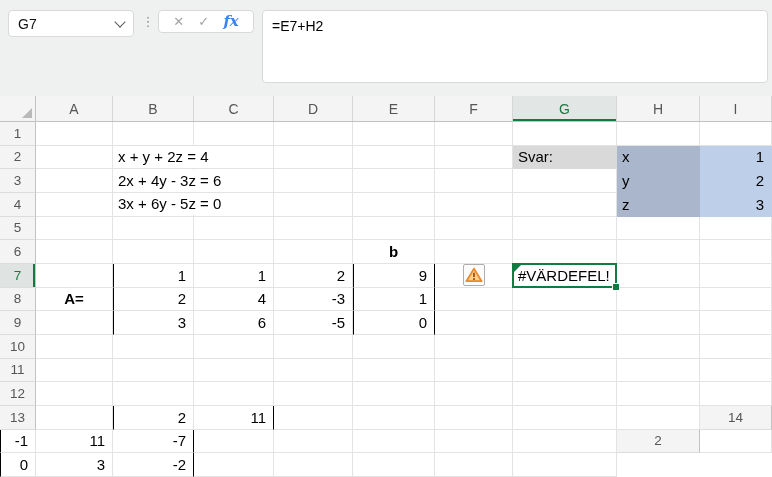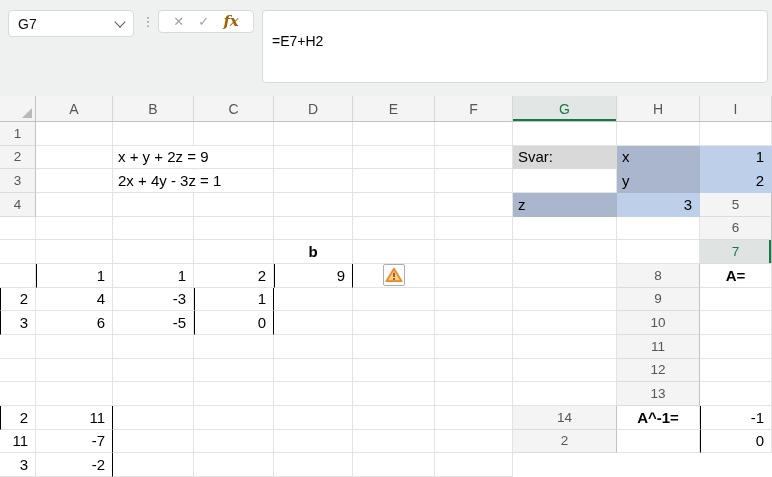"fx" .fnbtn.fx { color: #a16207 -> #3b82f6 }
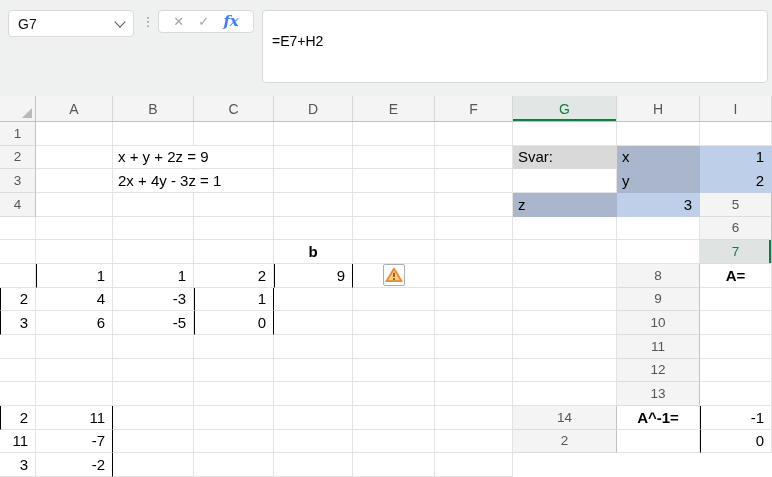"=E7+H2" .formulabox { padding: 20px 9px -> 5px 9px }
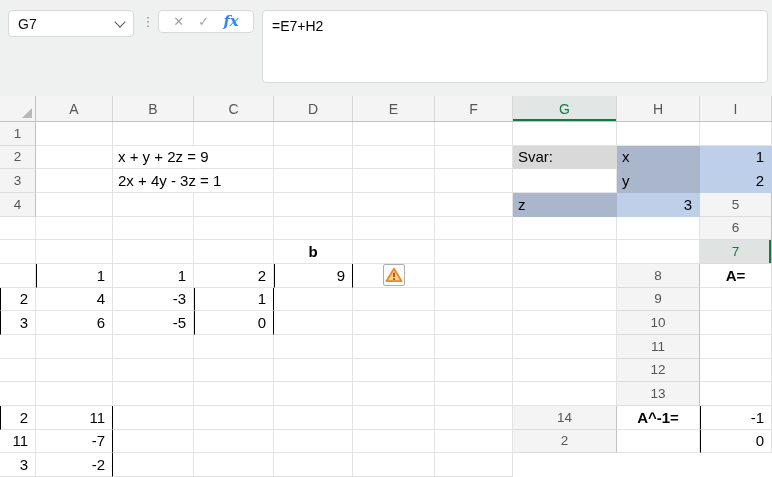"x + y + 2z" span.txt { text: 9 -> 4 }
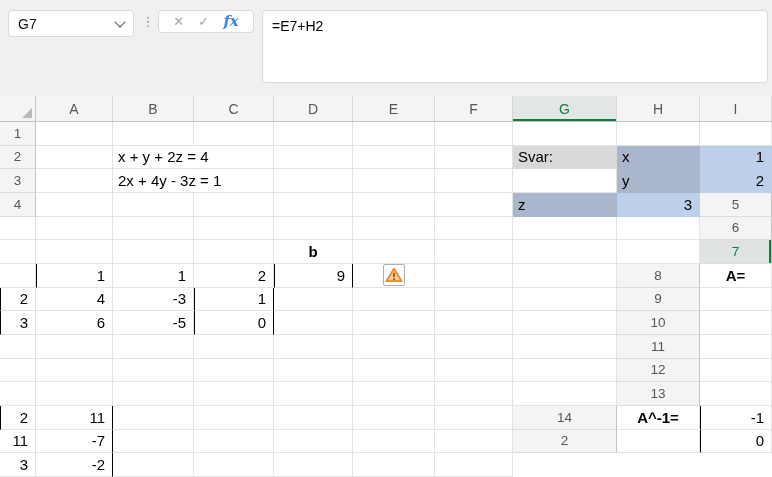"2x + 4y - 3z" span.txt { text: 1 -> 6 }
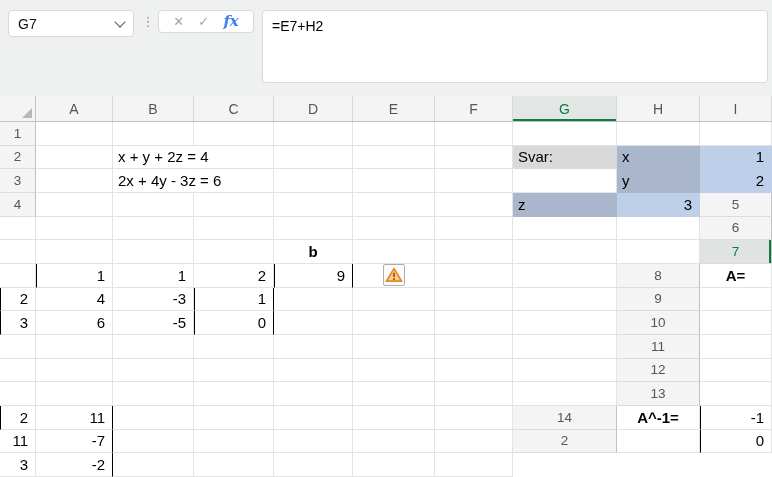"3x + 6y - 5z" div.cell { html: none -> <div> <span>3x + 6y - 5z = 0</span> </div> }
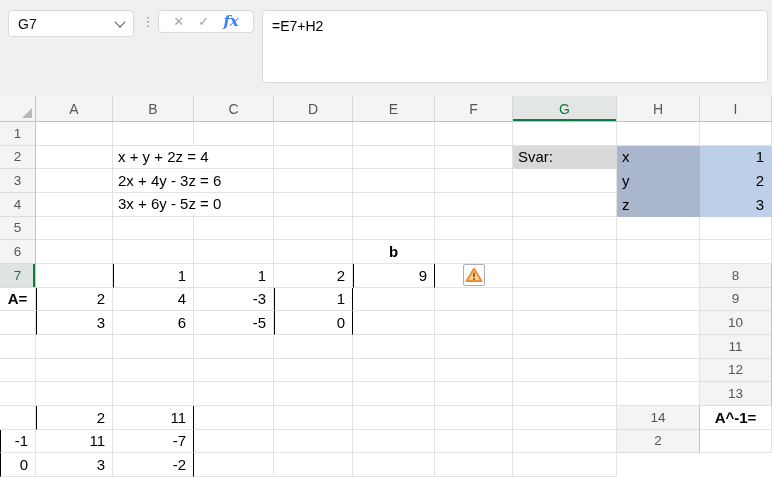"#VÄRDEFEL!" div.cell { html: none -> <div> <span>#VÄRDEFEL!</span> <span></span> <span></span> <span></span> </div> }
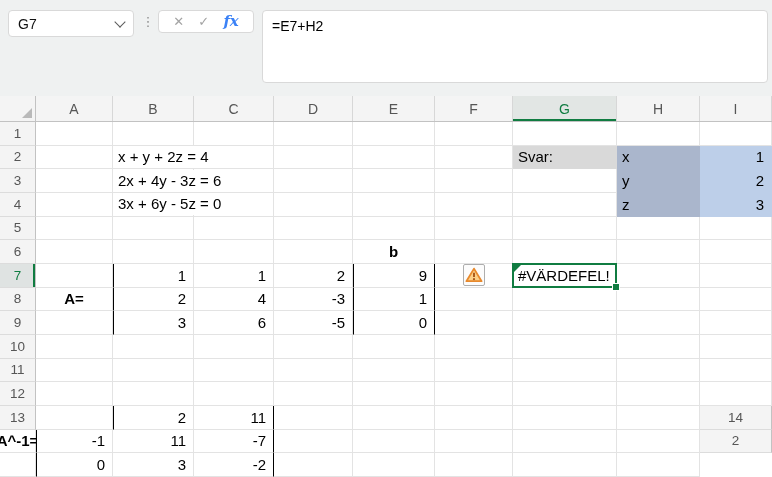"A^-1=" div.cell { html: <div> <span>A^-1=</span> </div> -> none }
